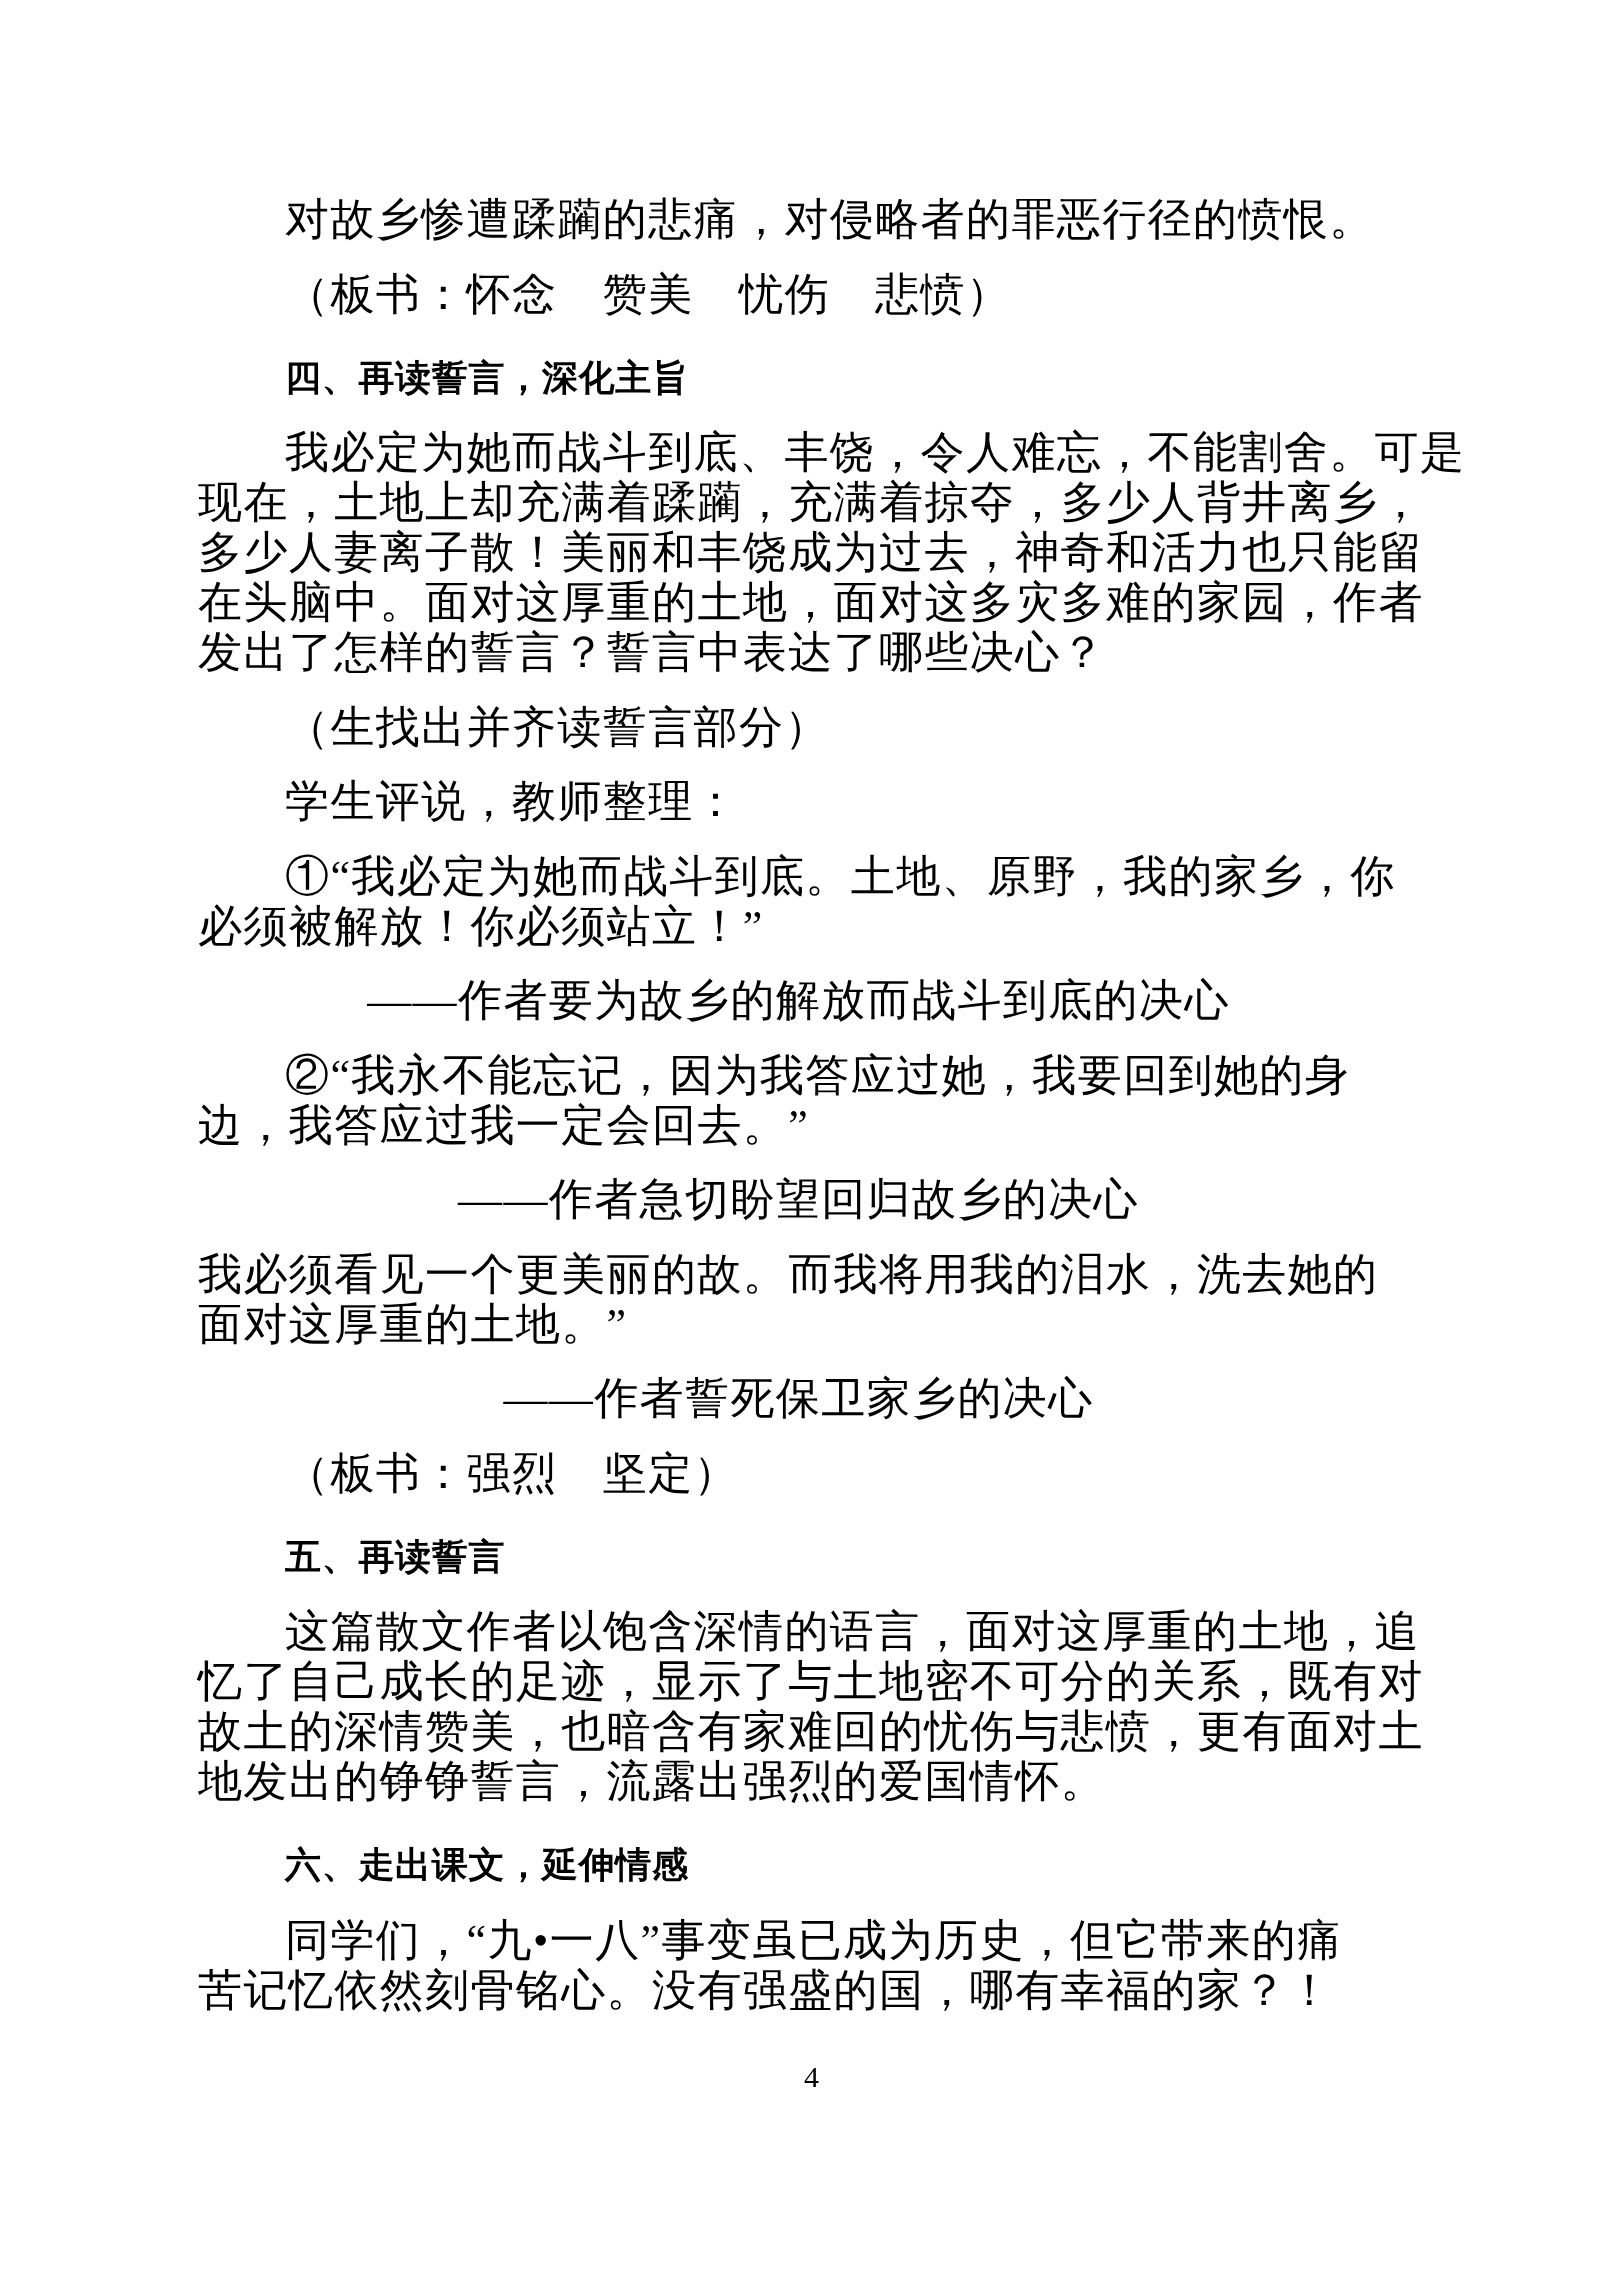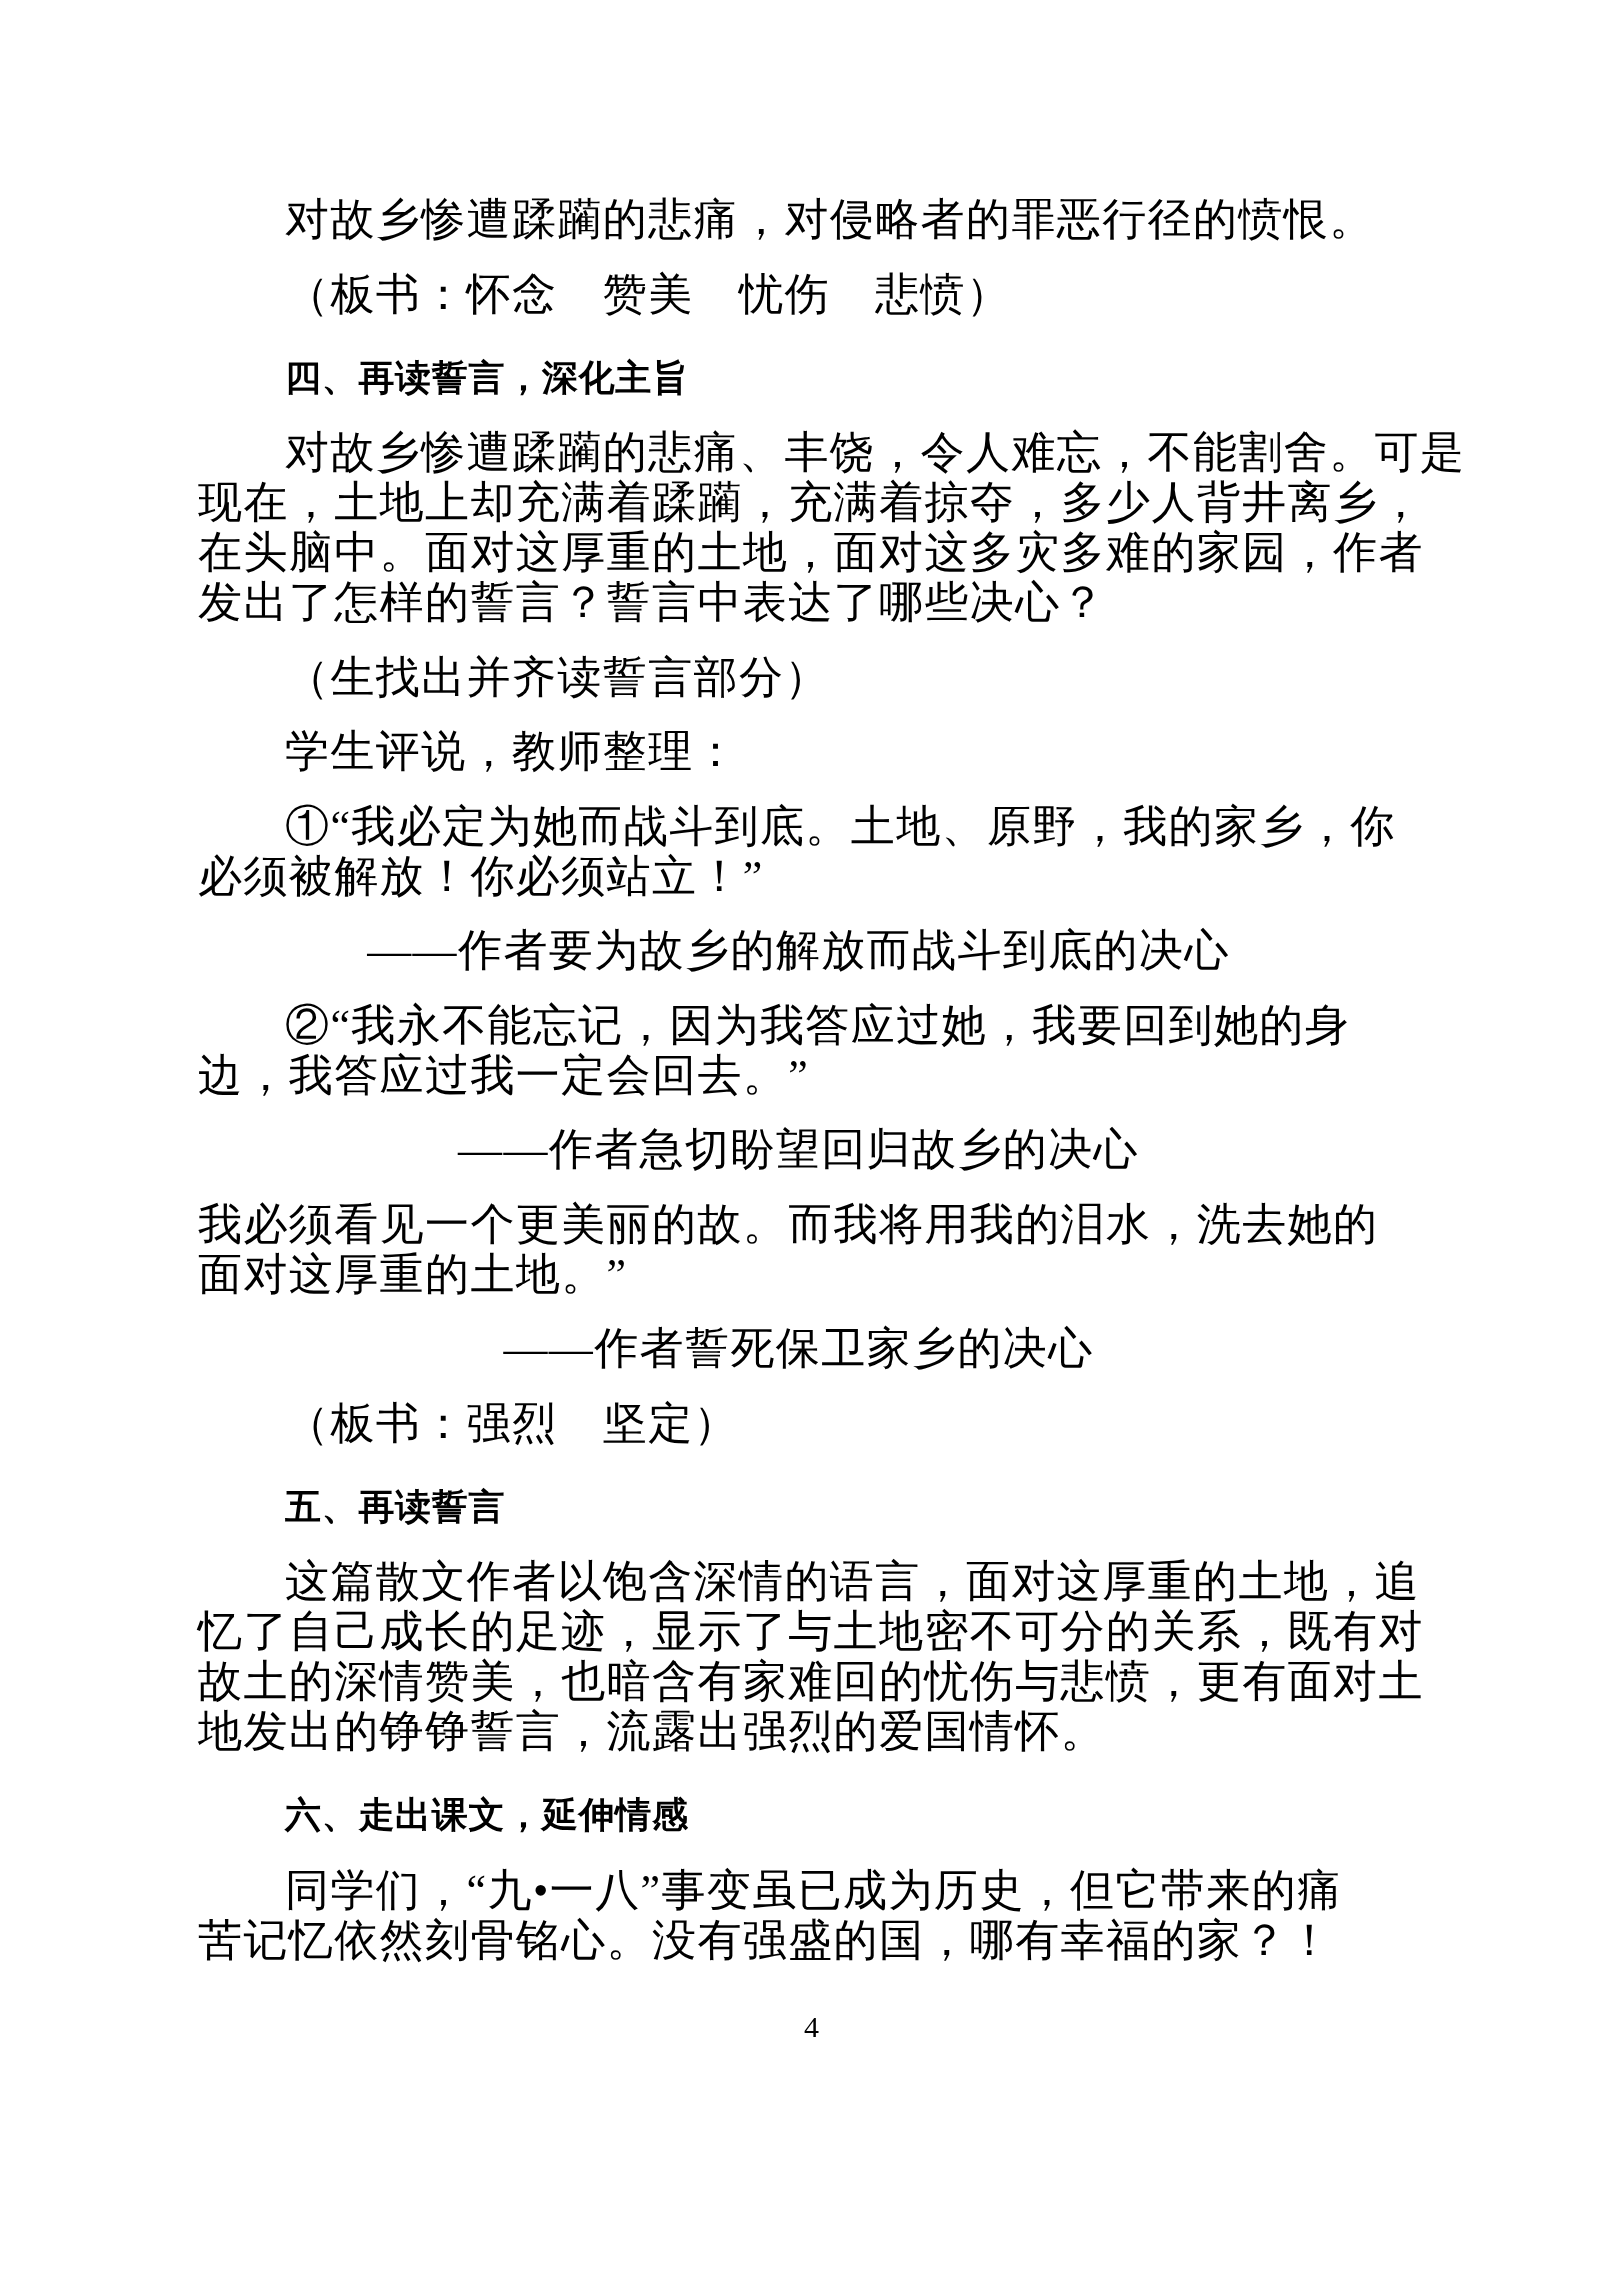"对故乡惨遭蹂躏的悲痛、丰饶，令人难忘，不能割舍。可是" div.ln { text: 对故乡惨遭蹂躏的悲痛 -> 我必定为她而战斗到底 }
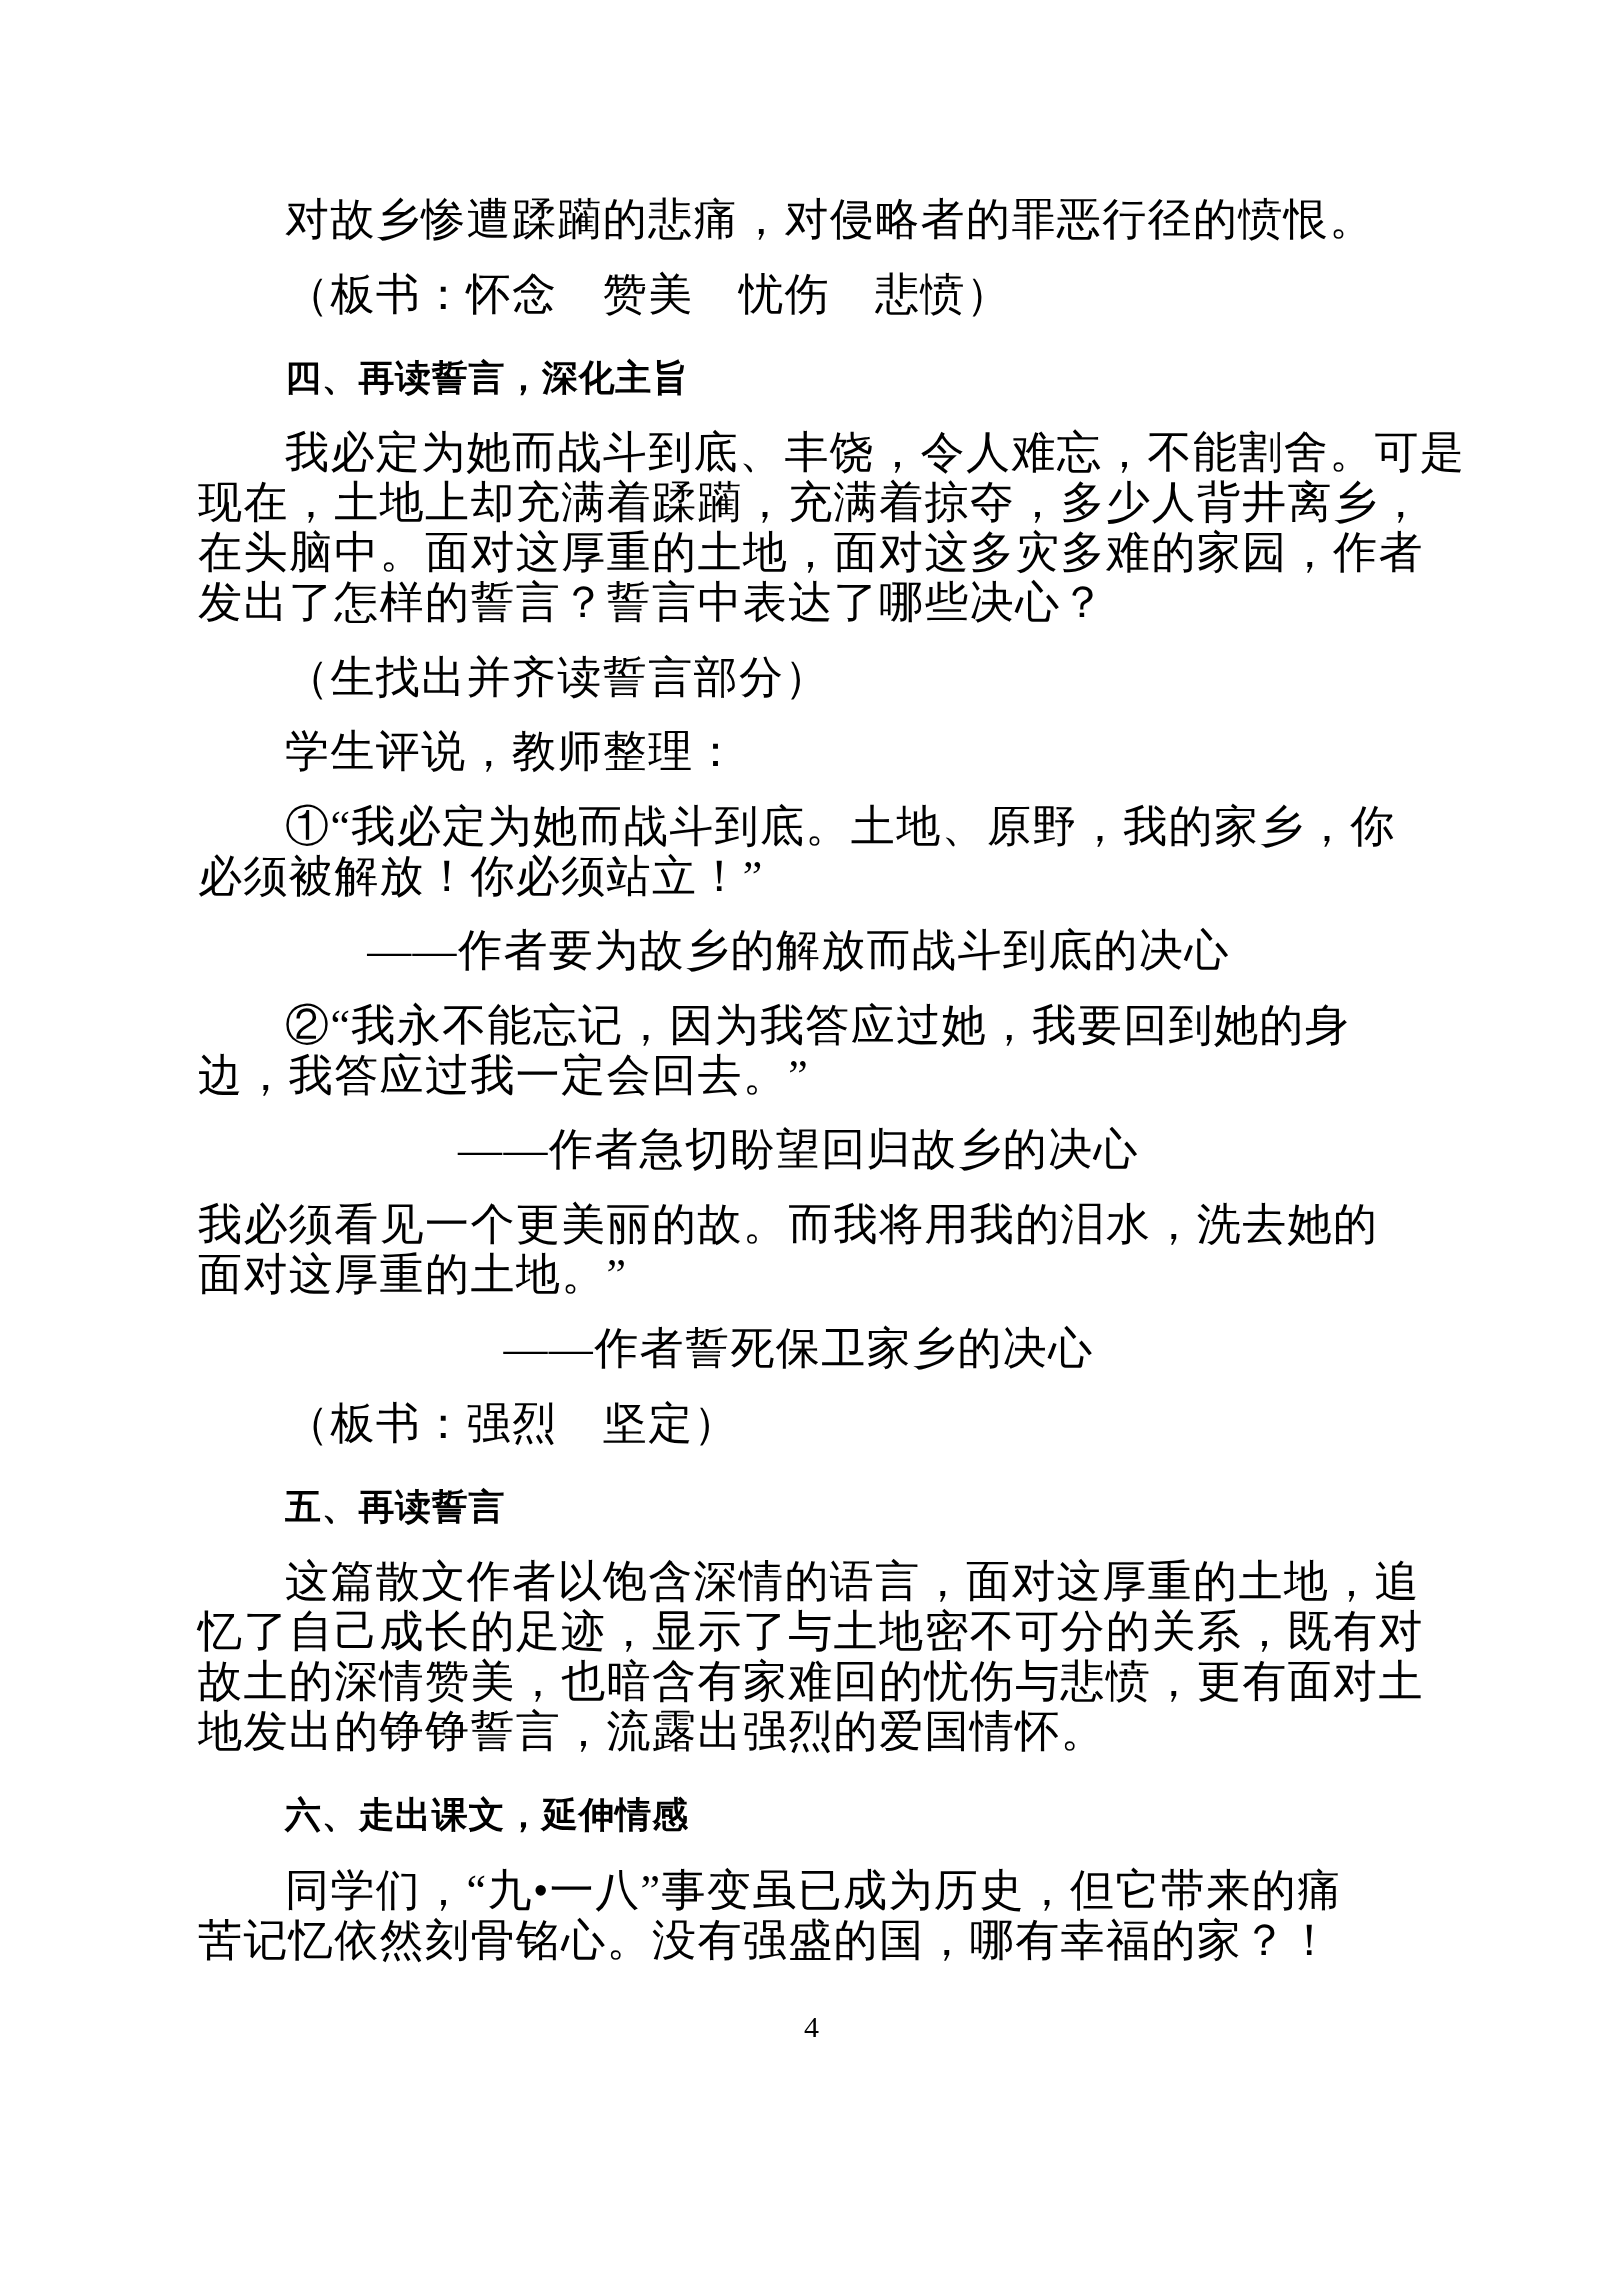"多少人妻离子散！美丽和丰饶成为过去，神奇和活力也只能留" div.ln { html: none -> <div>多少人妻离子散！美丽和丰饶成为过去，神奇和活力也只能留</div> }
